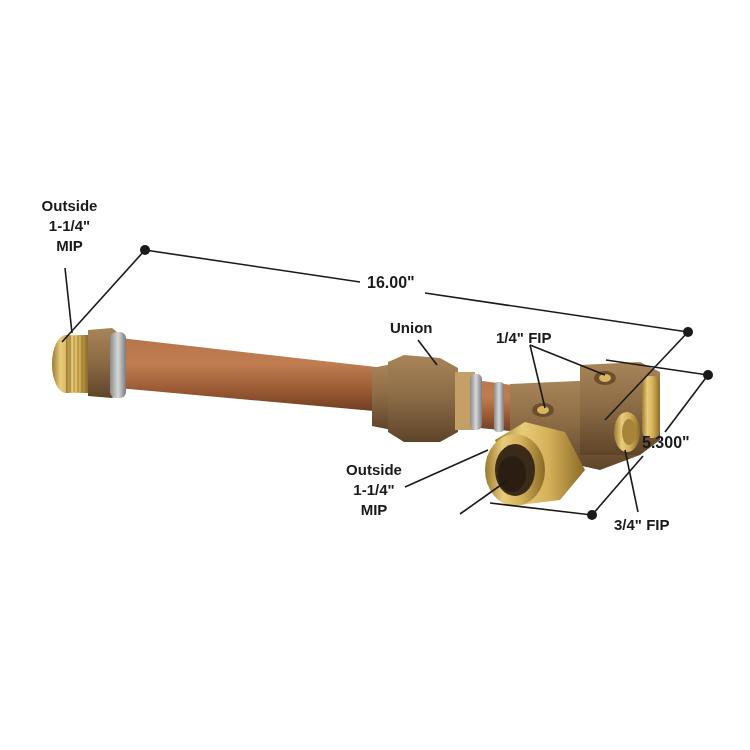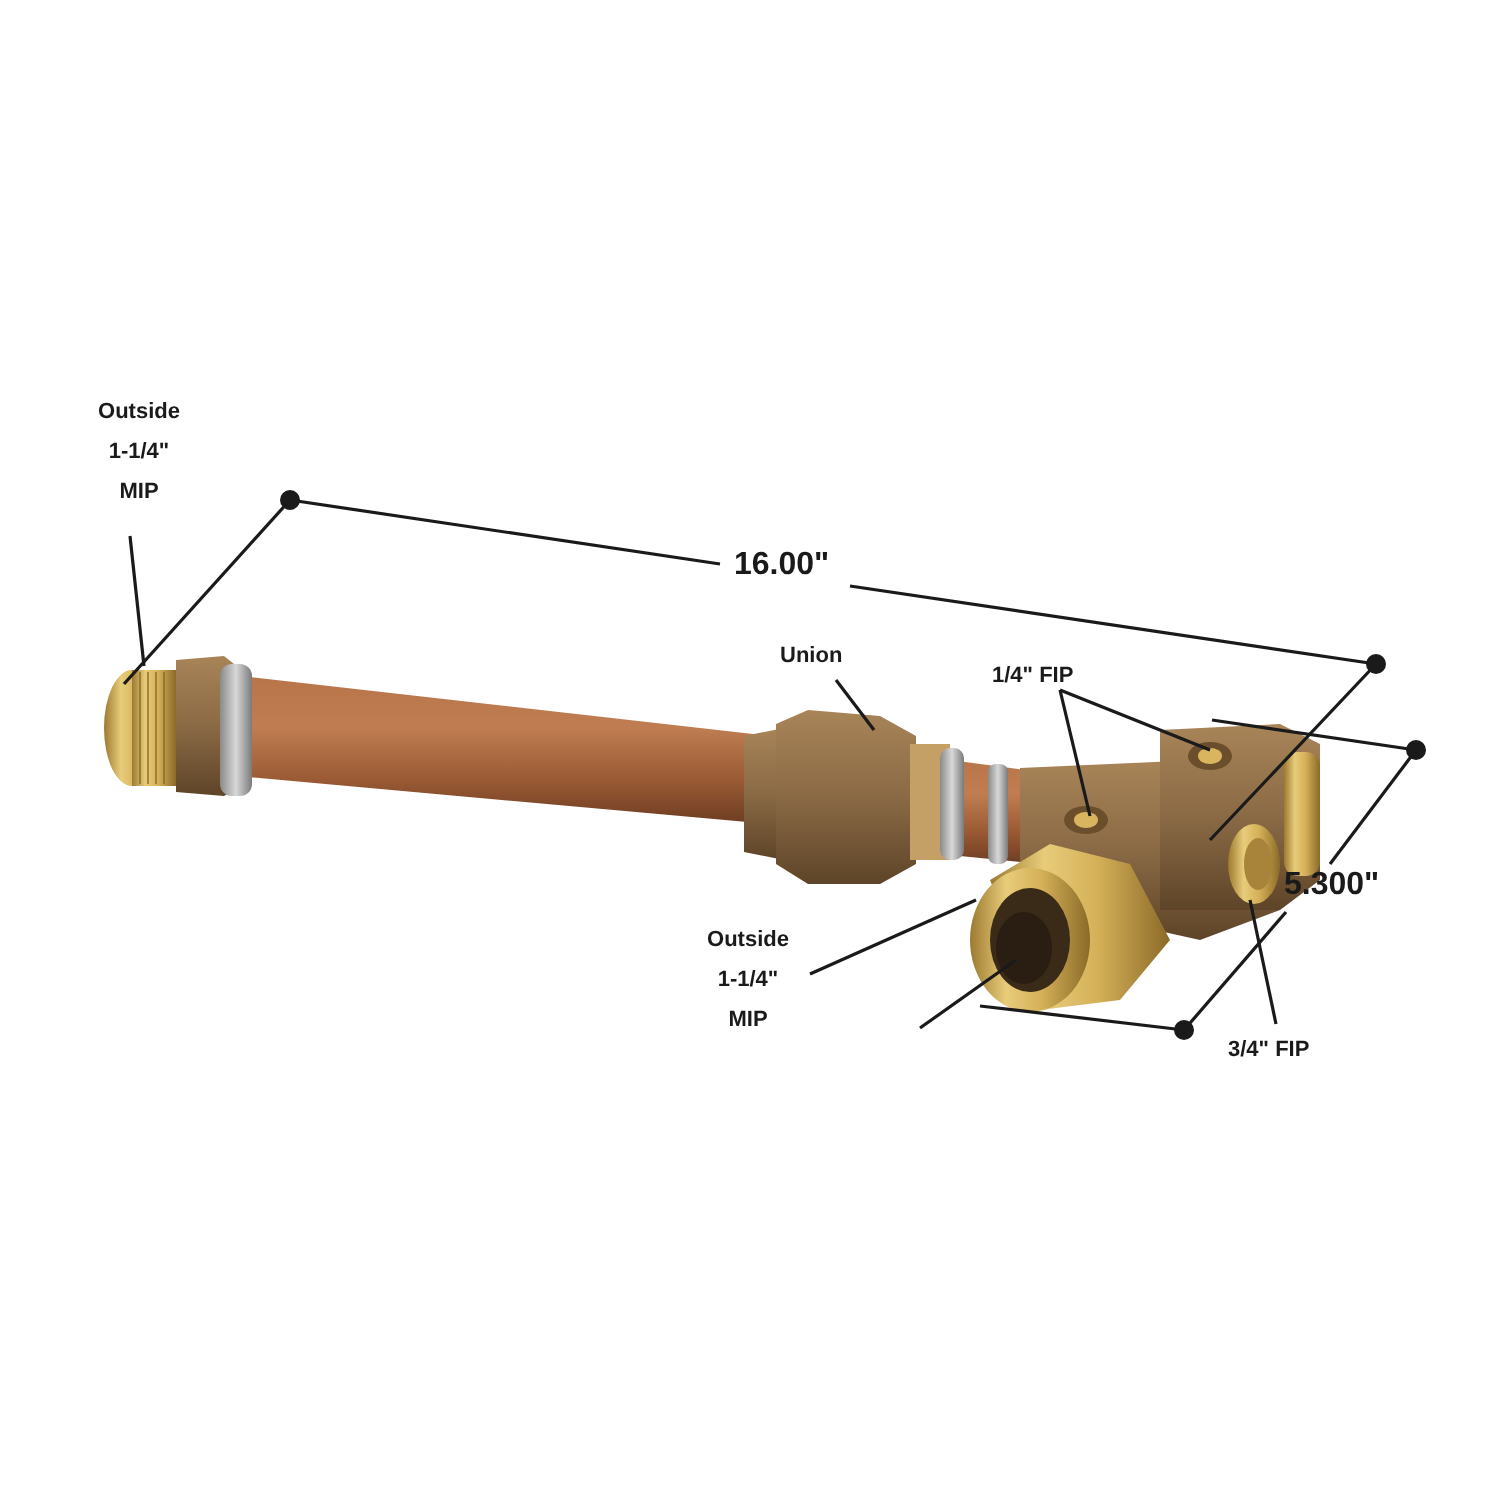"Outside" .lbl { font-size: 11px -> 15px }
